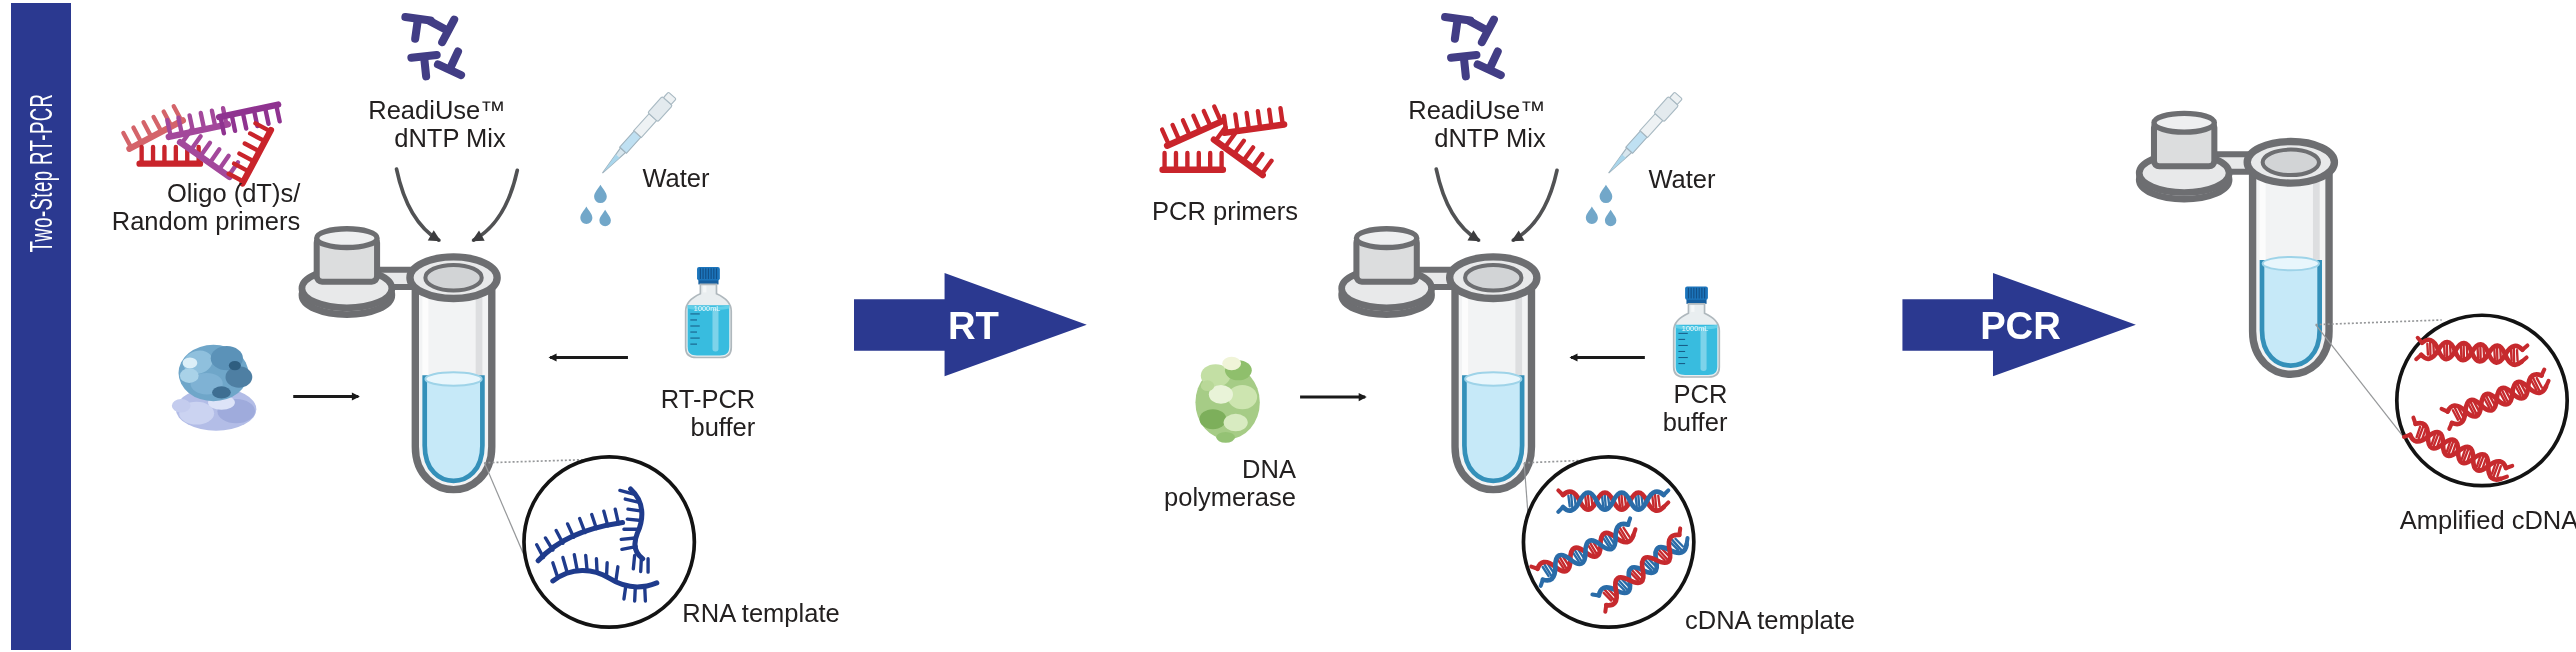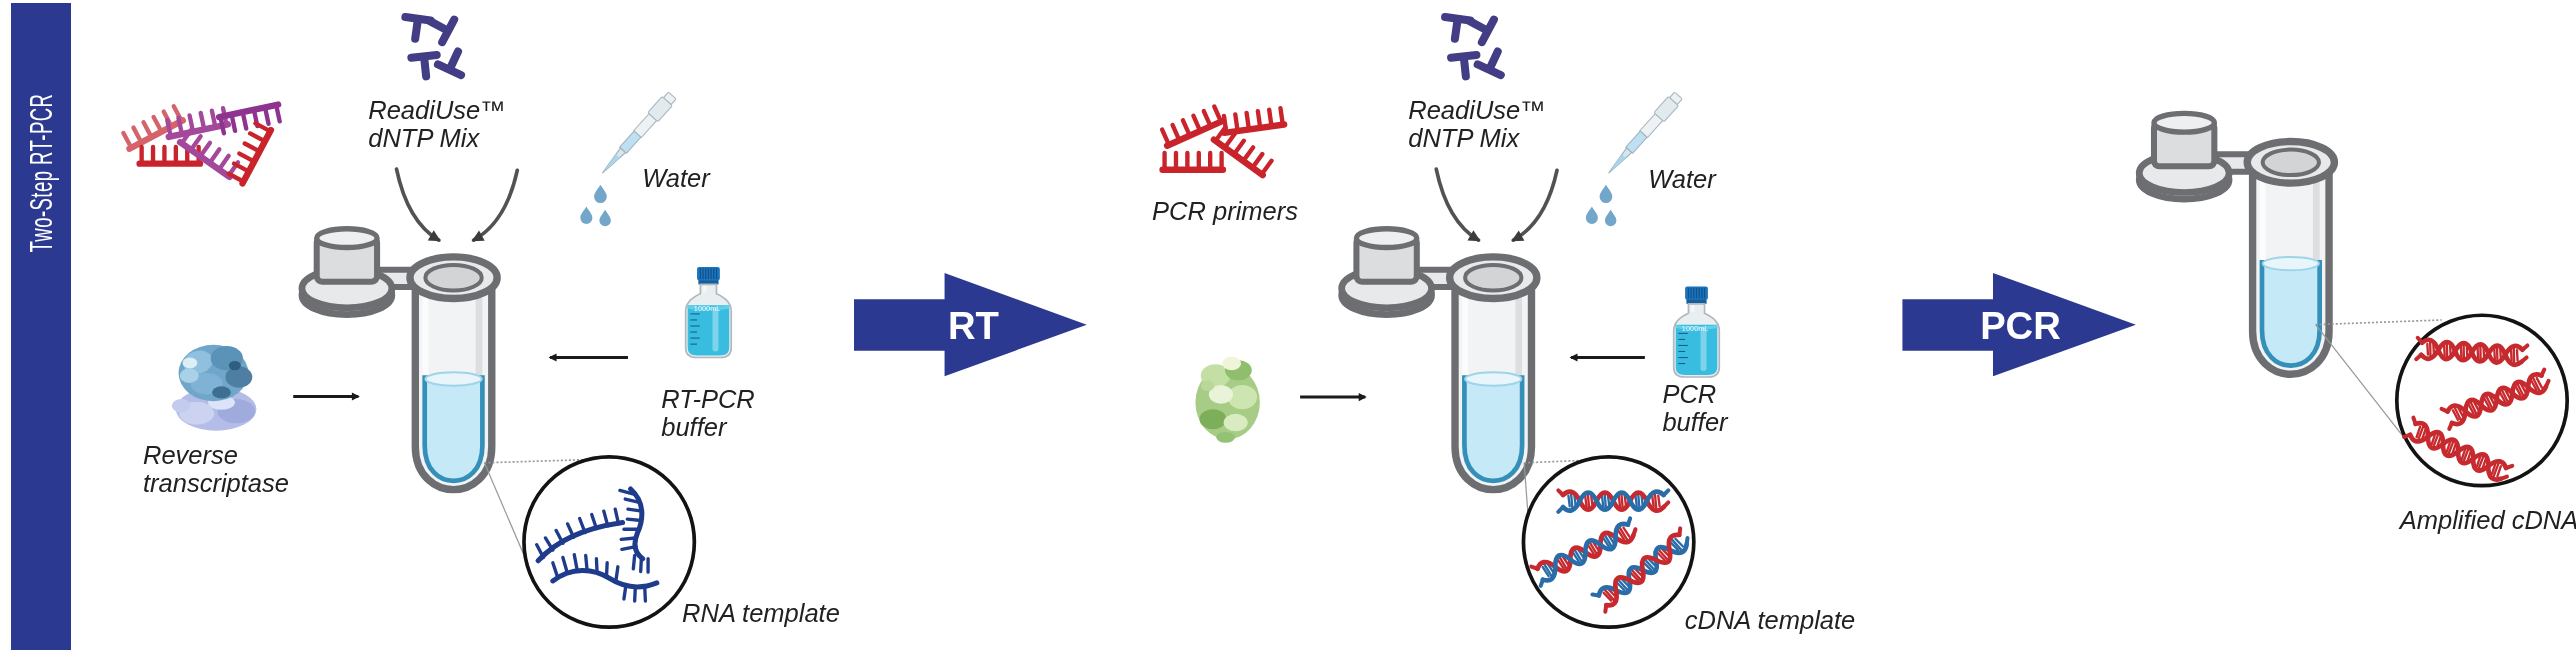"ReadiUse™" .lbl { font-style: italic -> none; text-align: left -> right }
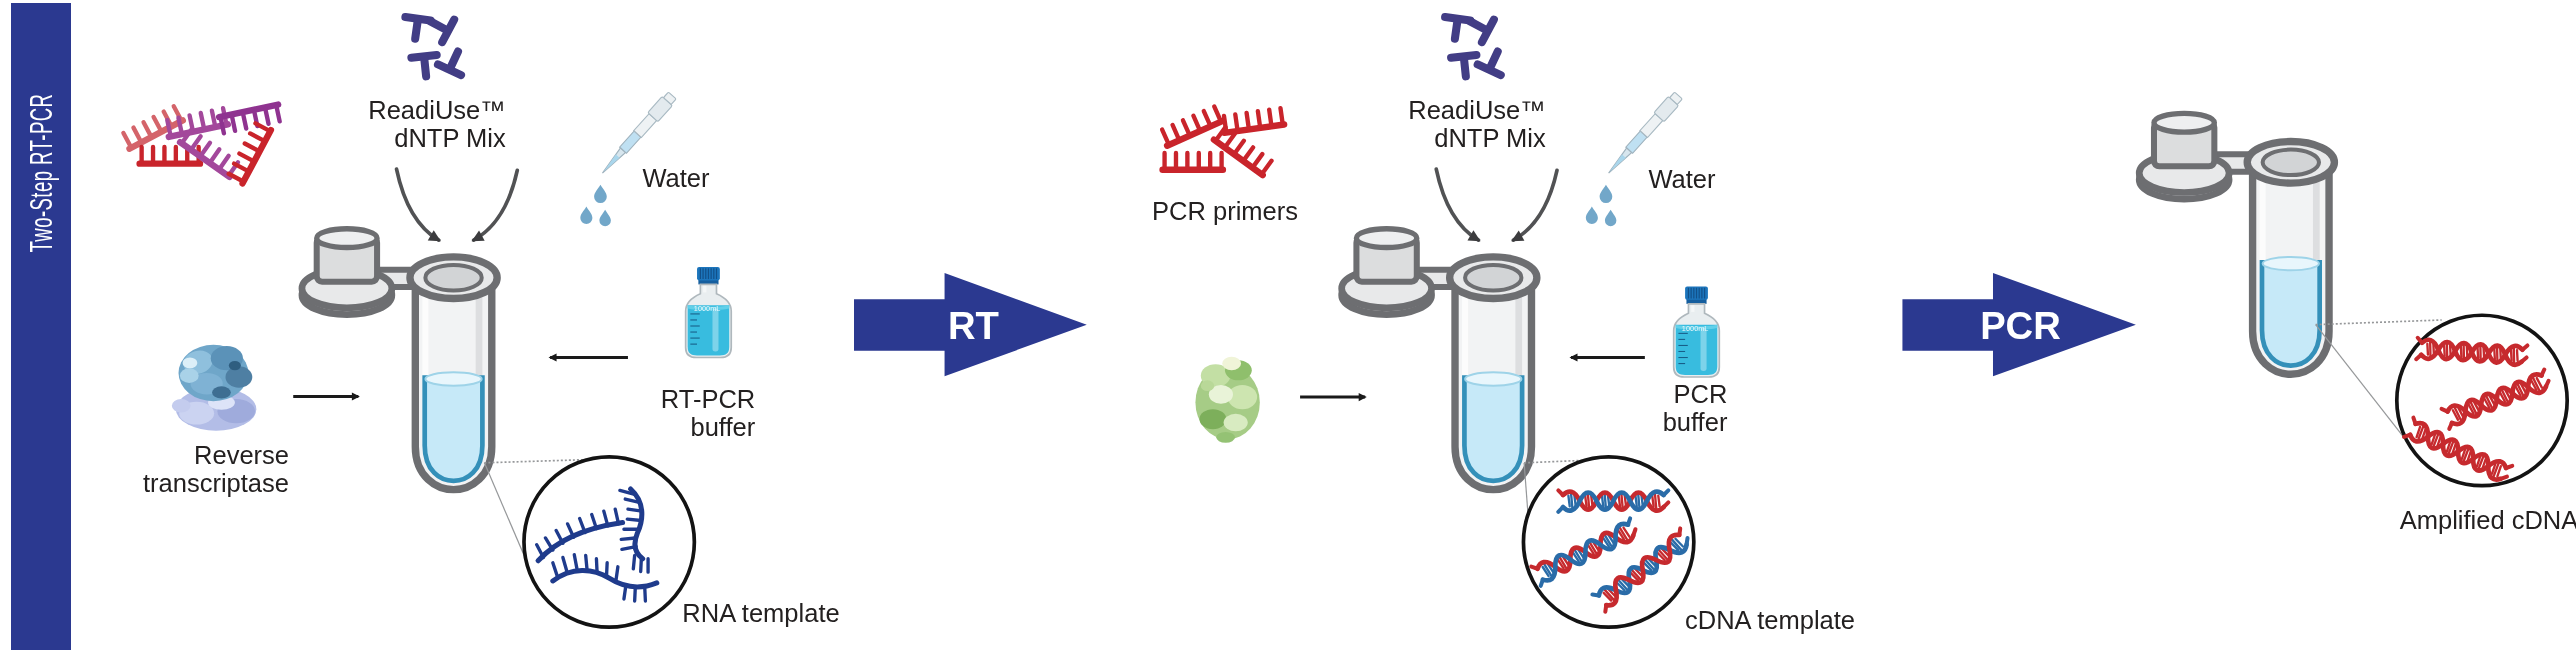"Oligo (dT)s/" div.lbl { html: none -> <div> <span>Oligo (dT)s/</span> <span>Random primers</span> </div> }
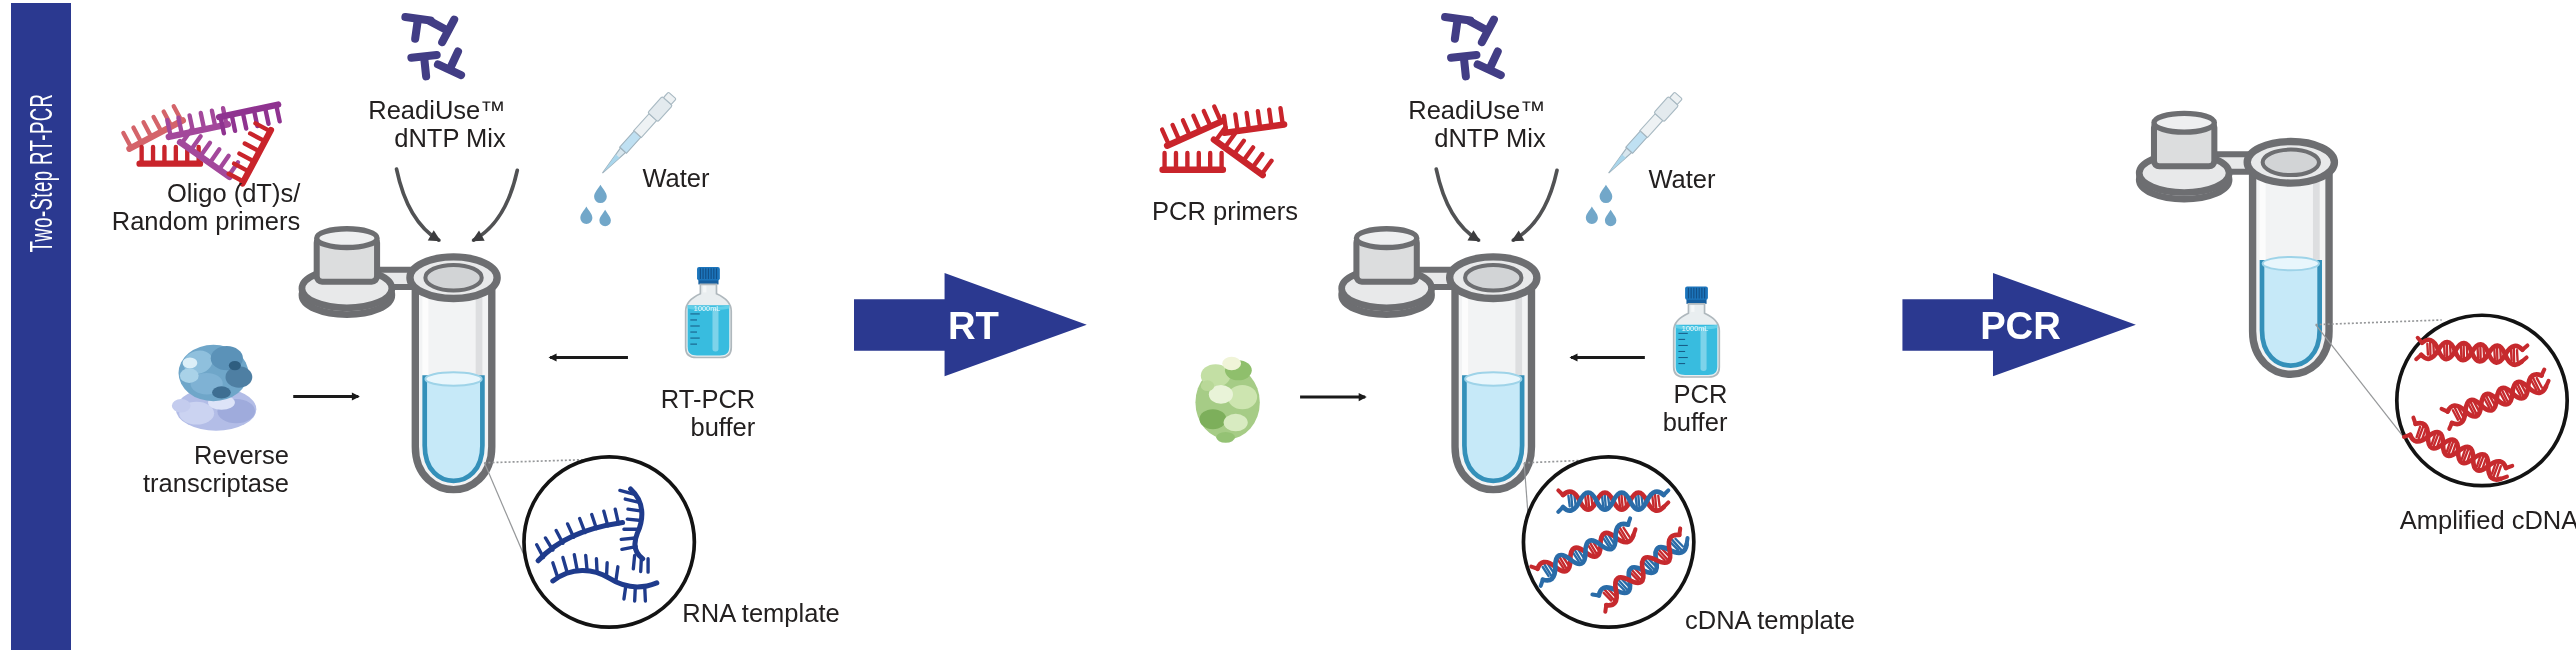"Reverse" div.lbl { html: <div> <span>Reverse</span> <span>transcriptase</span> </div> -> none }
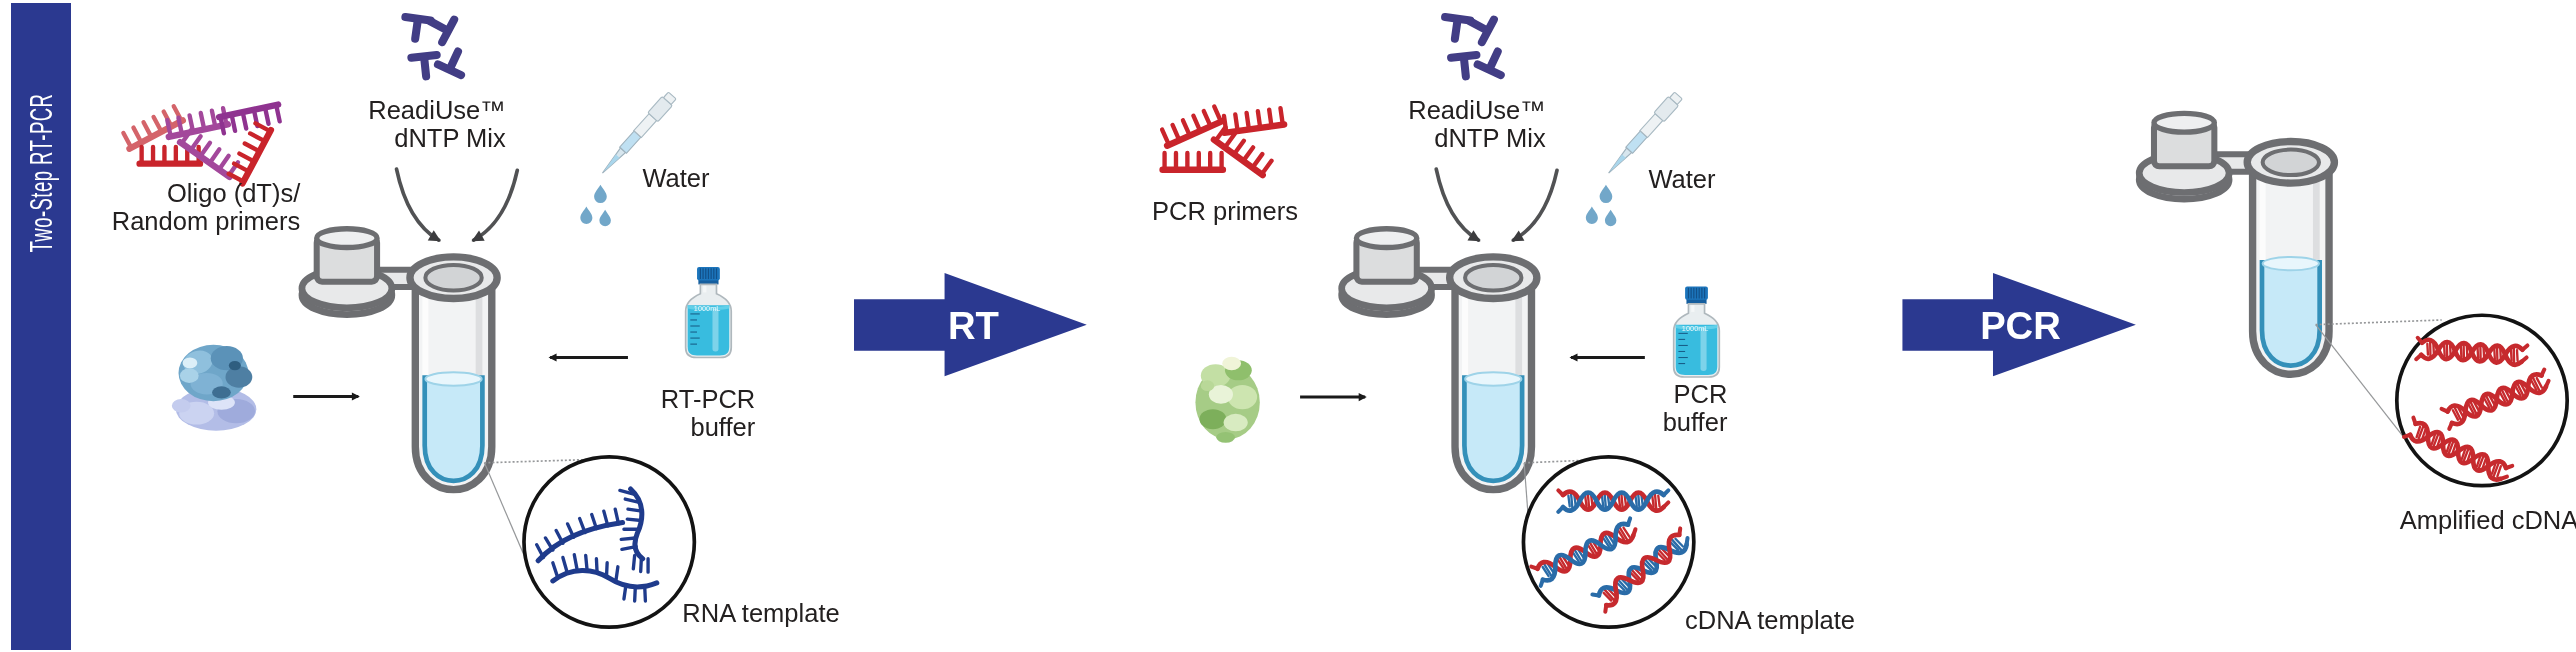"DNA" div.lbl { html: none -> <div> <span>DNA</span> <span>polymerase</span> </div> }
